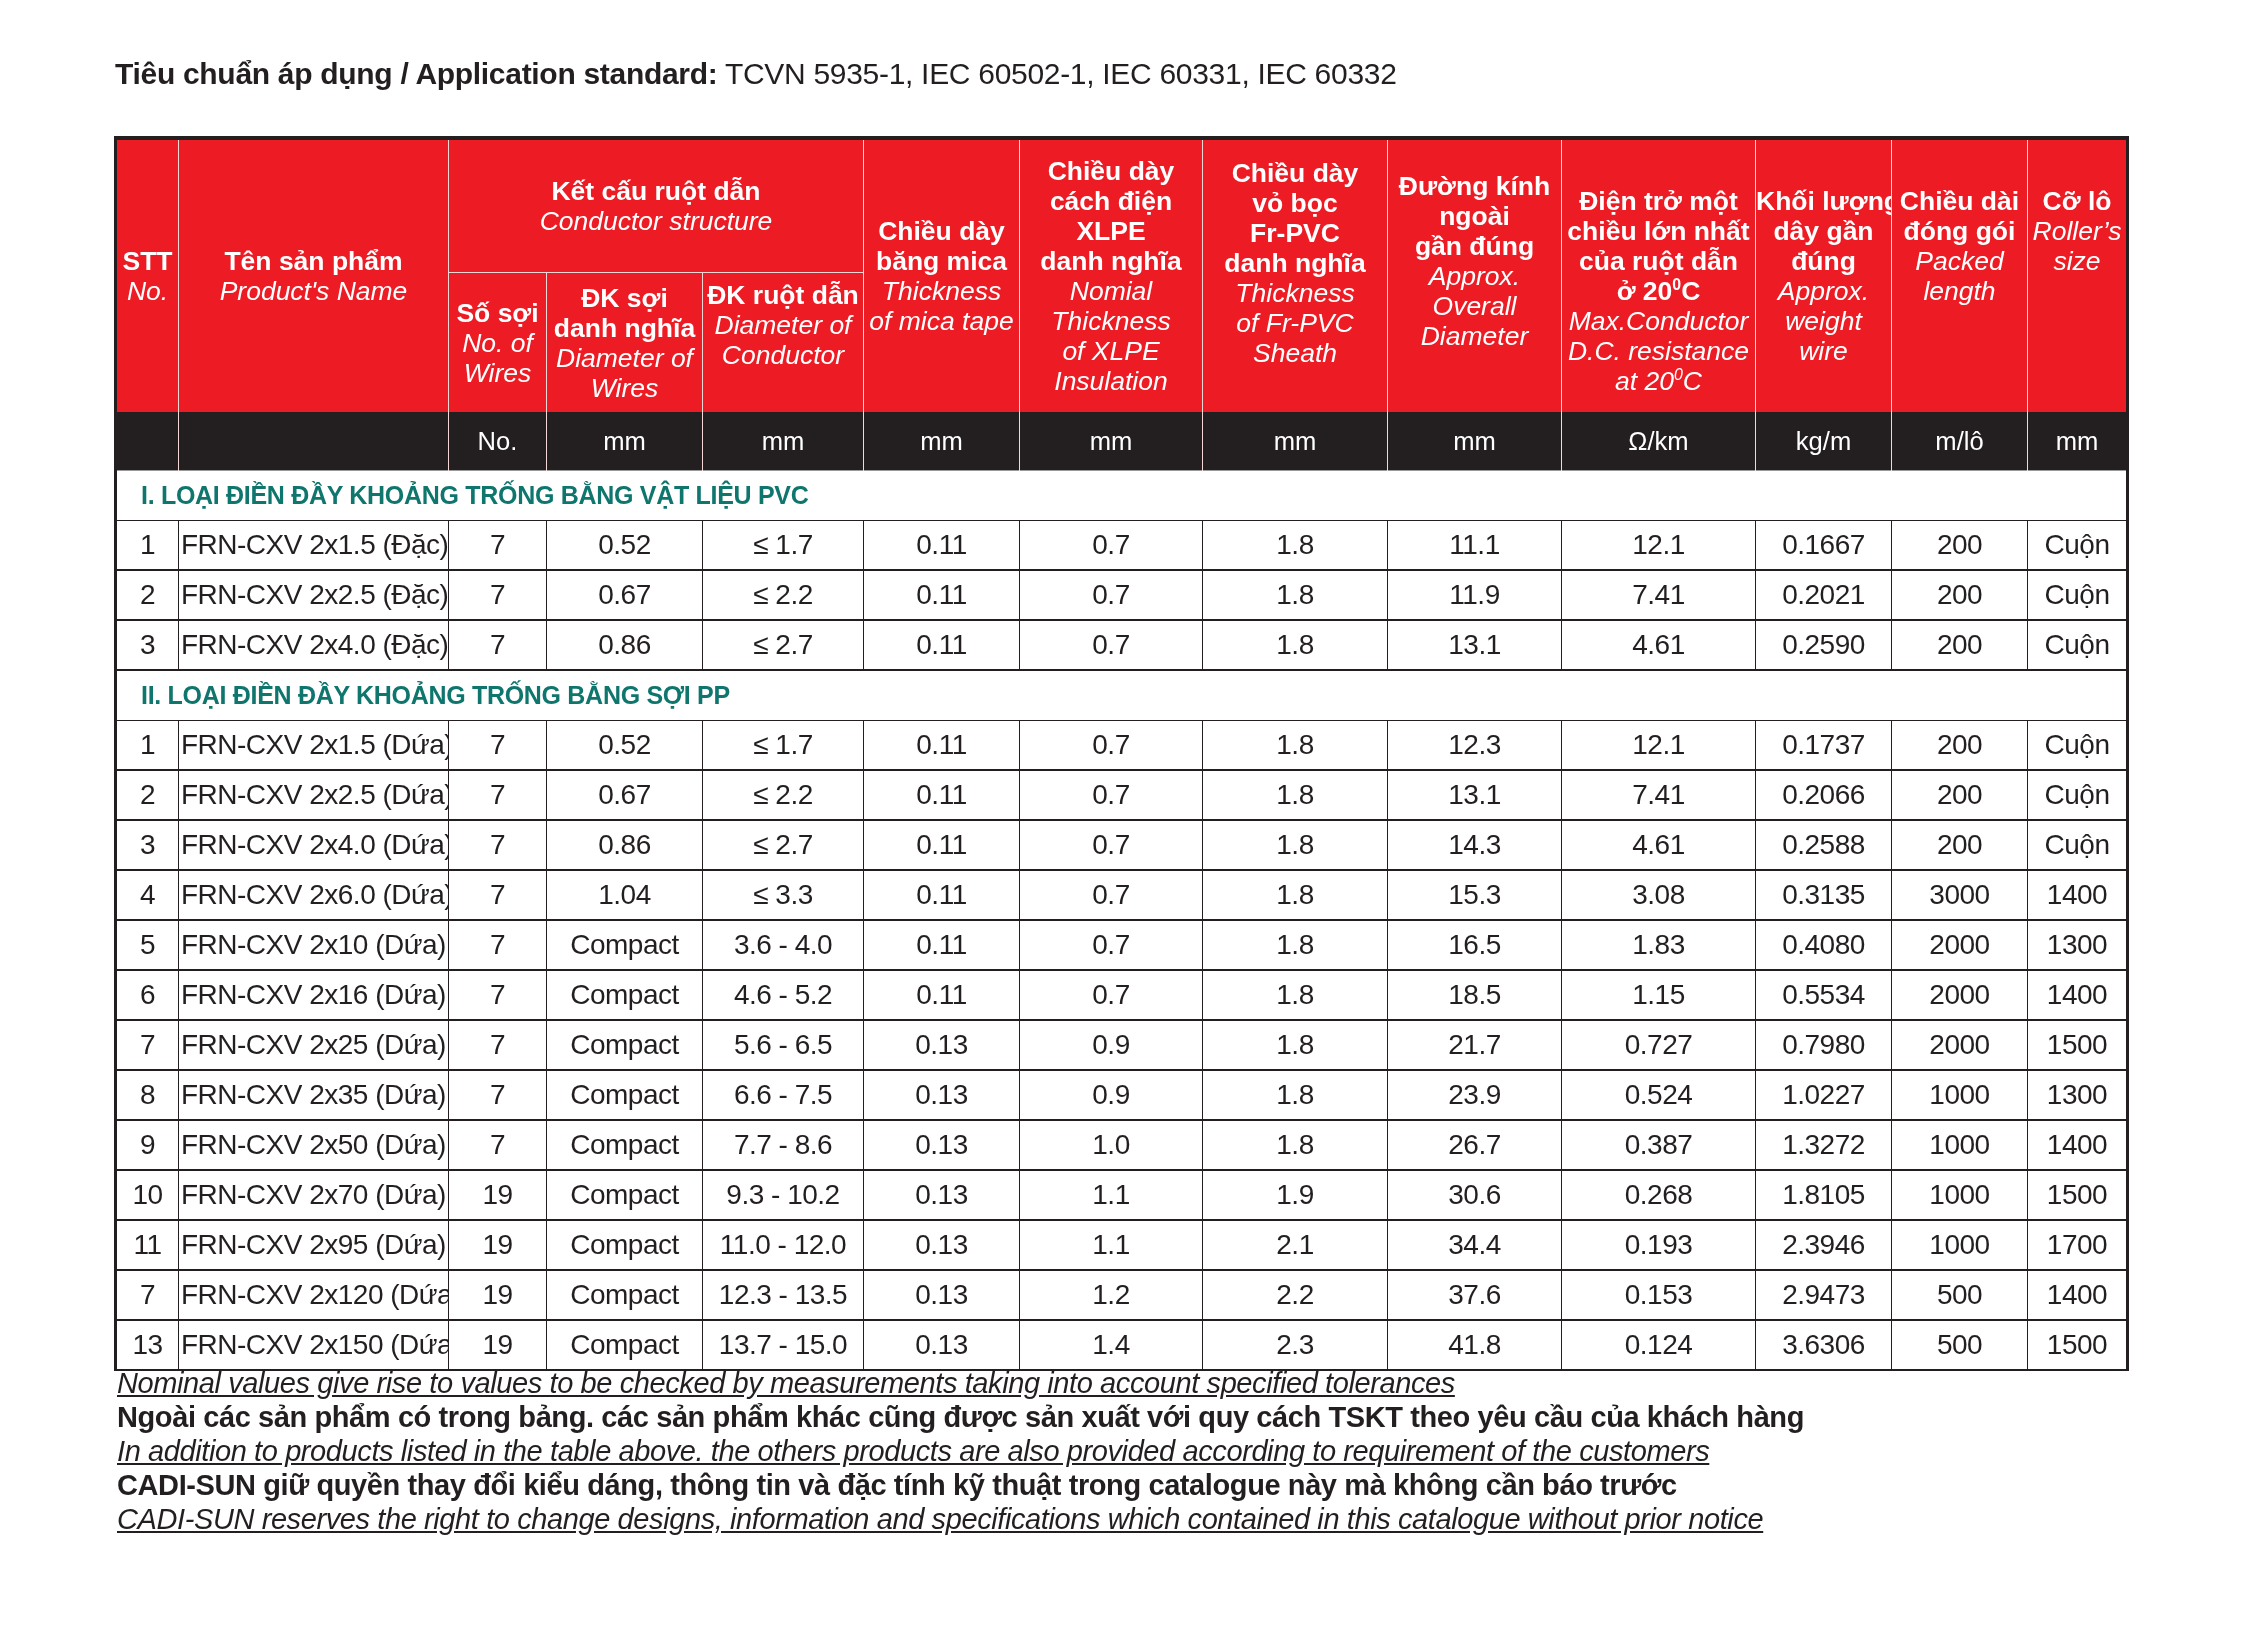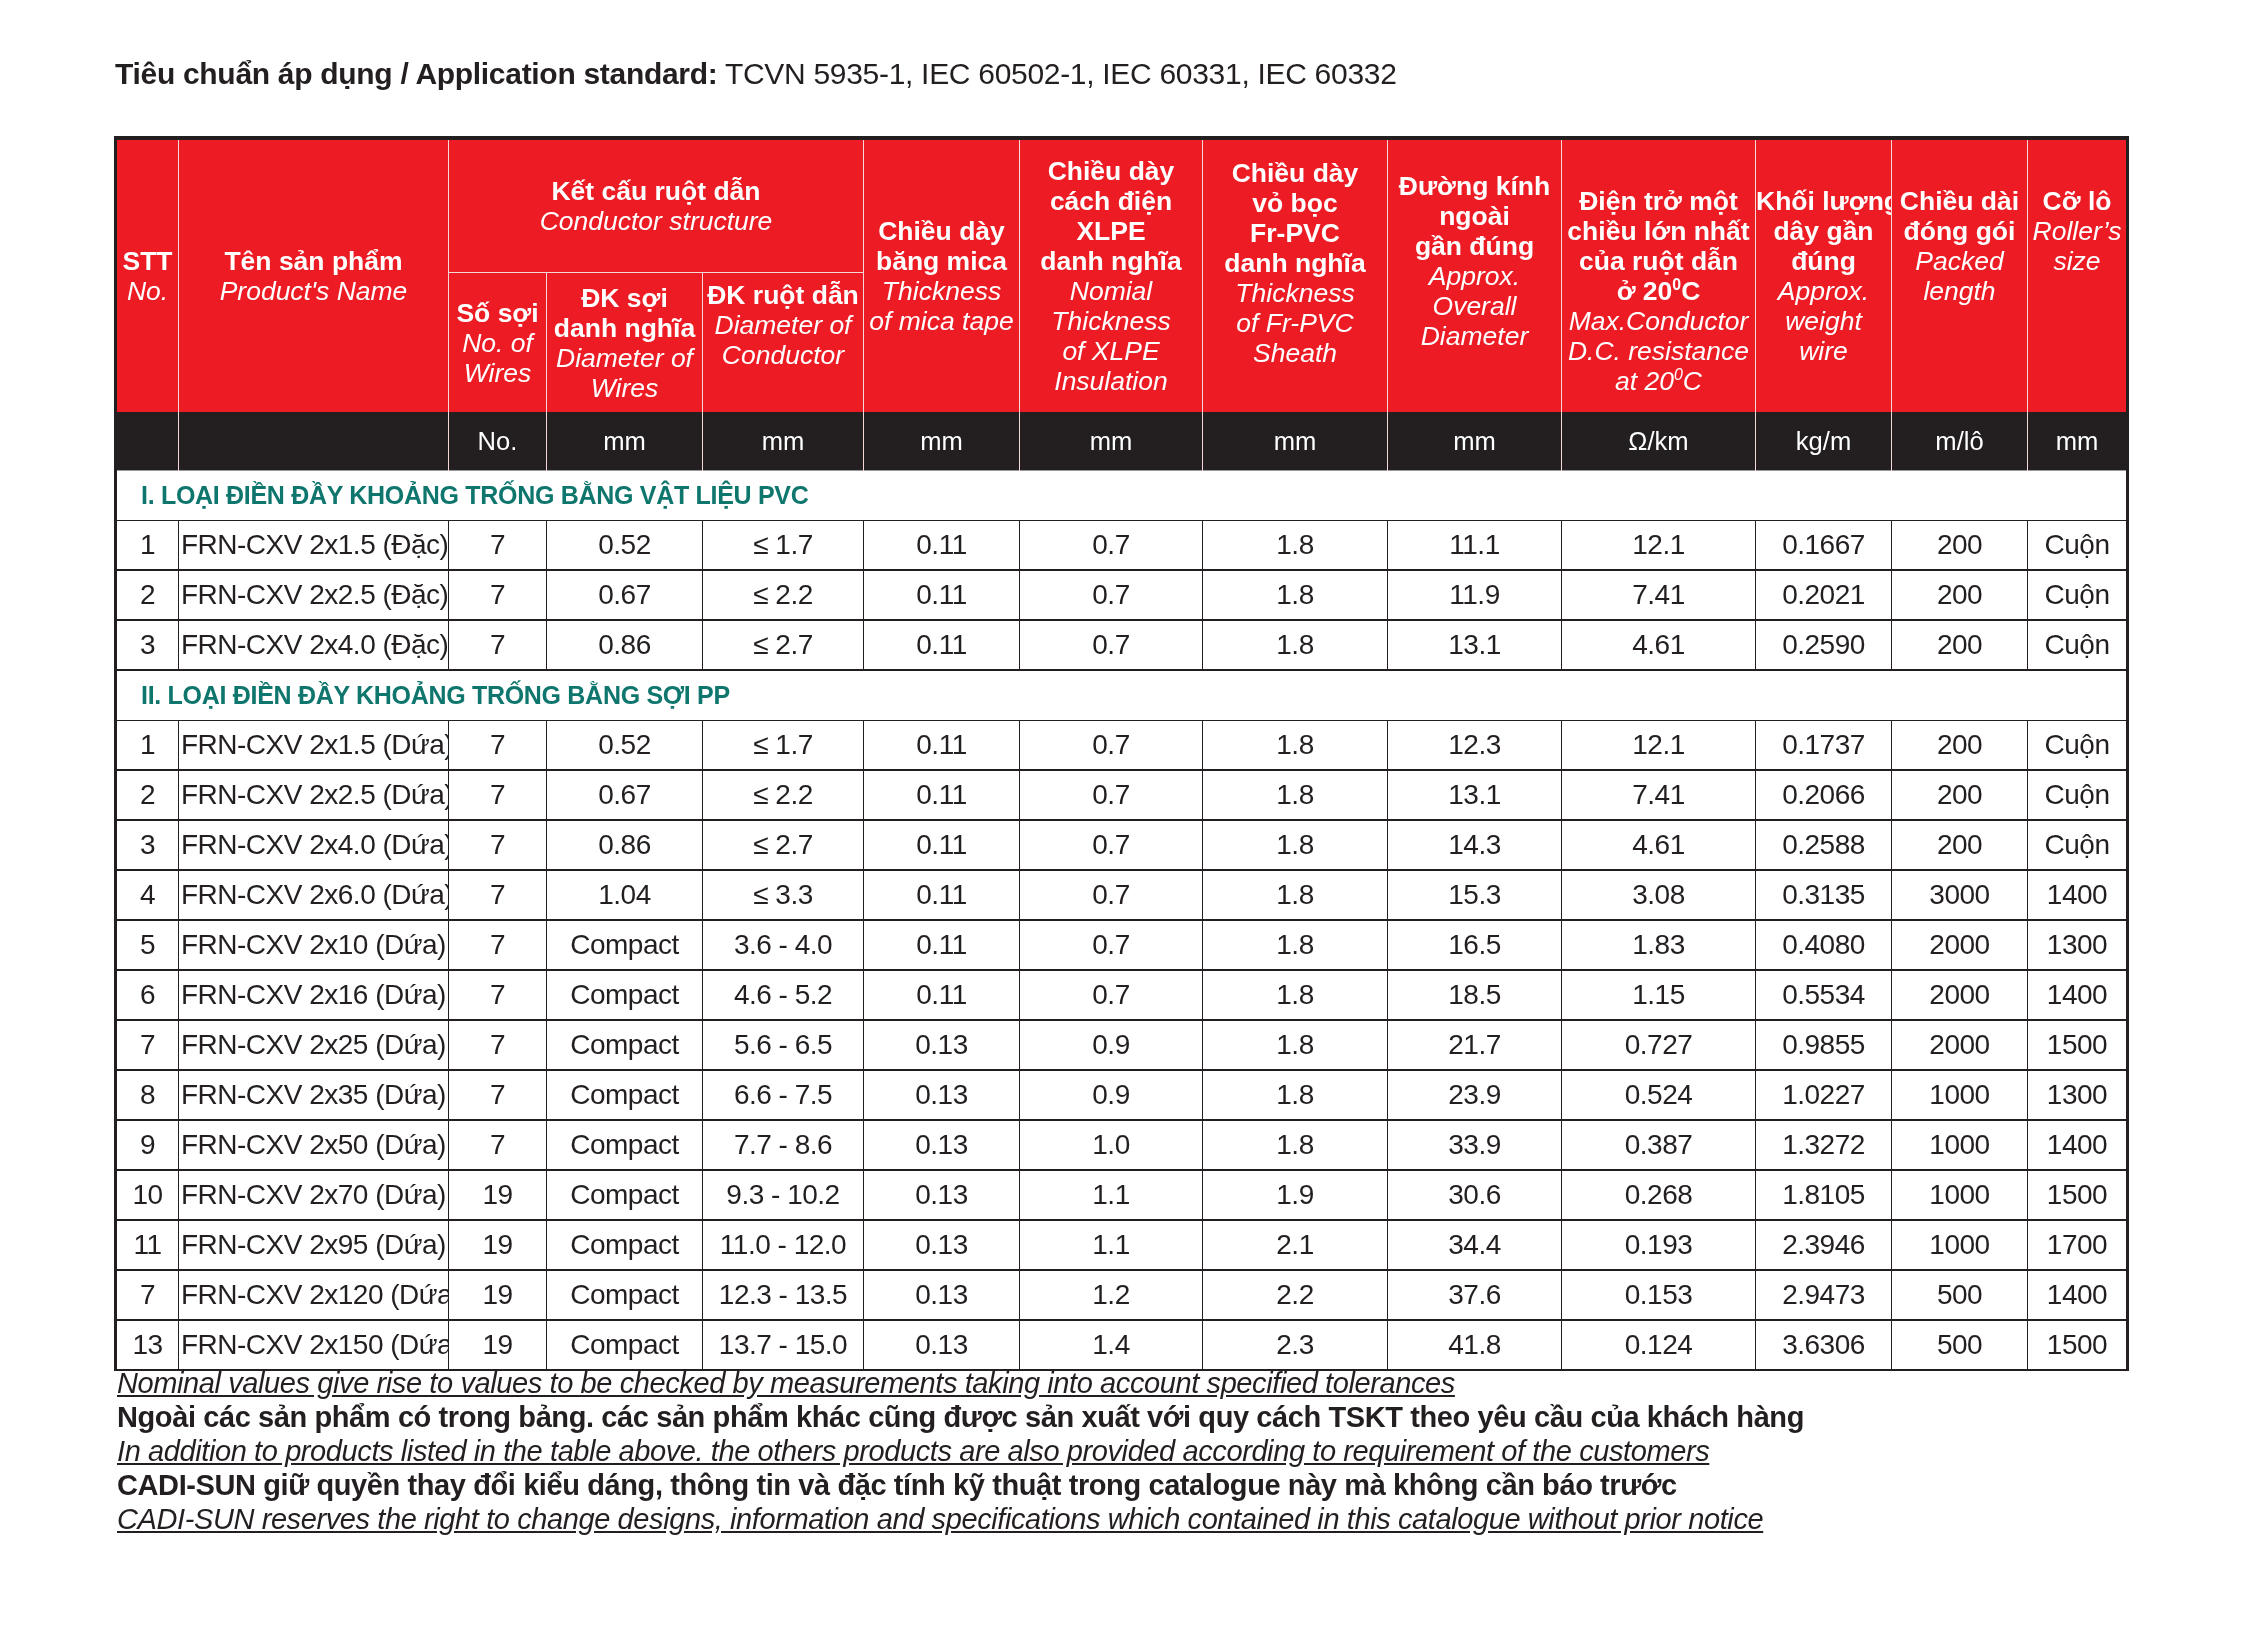"0.9855" td { text: 0.9855 -> 0.7980 }
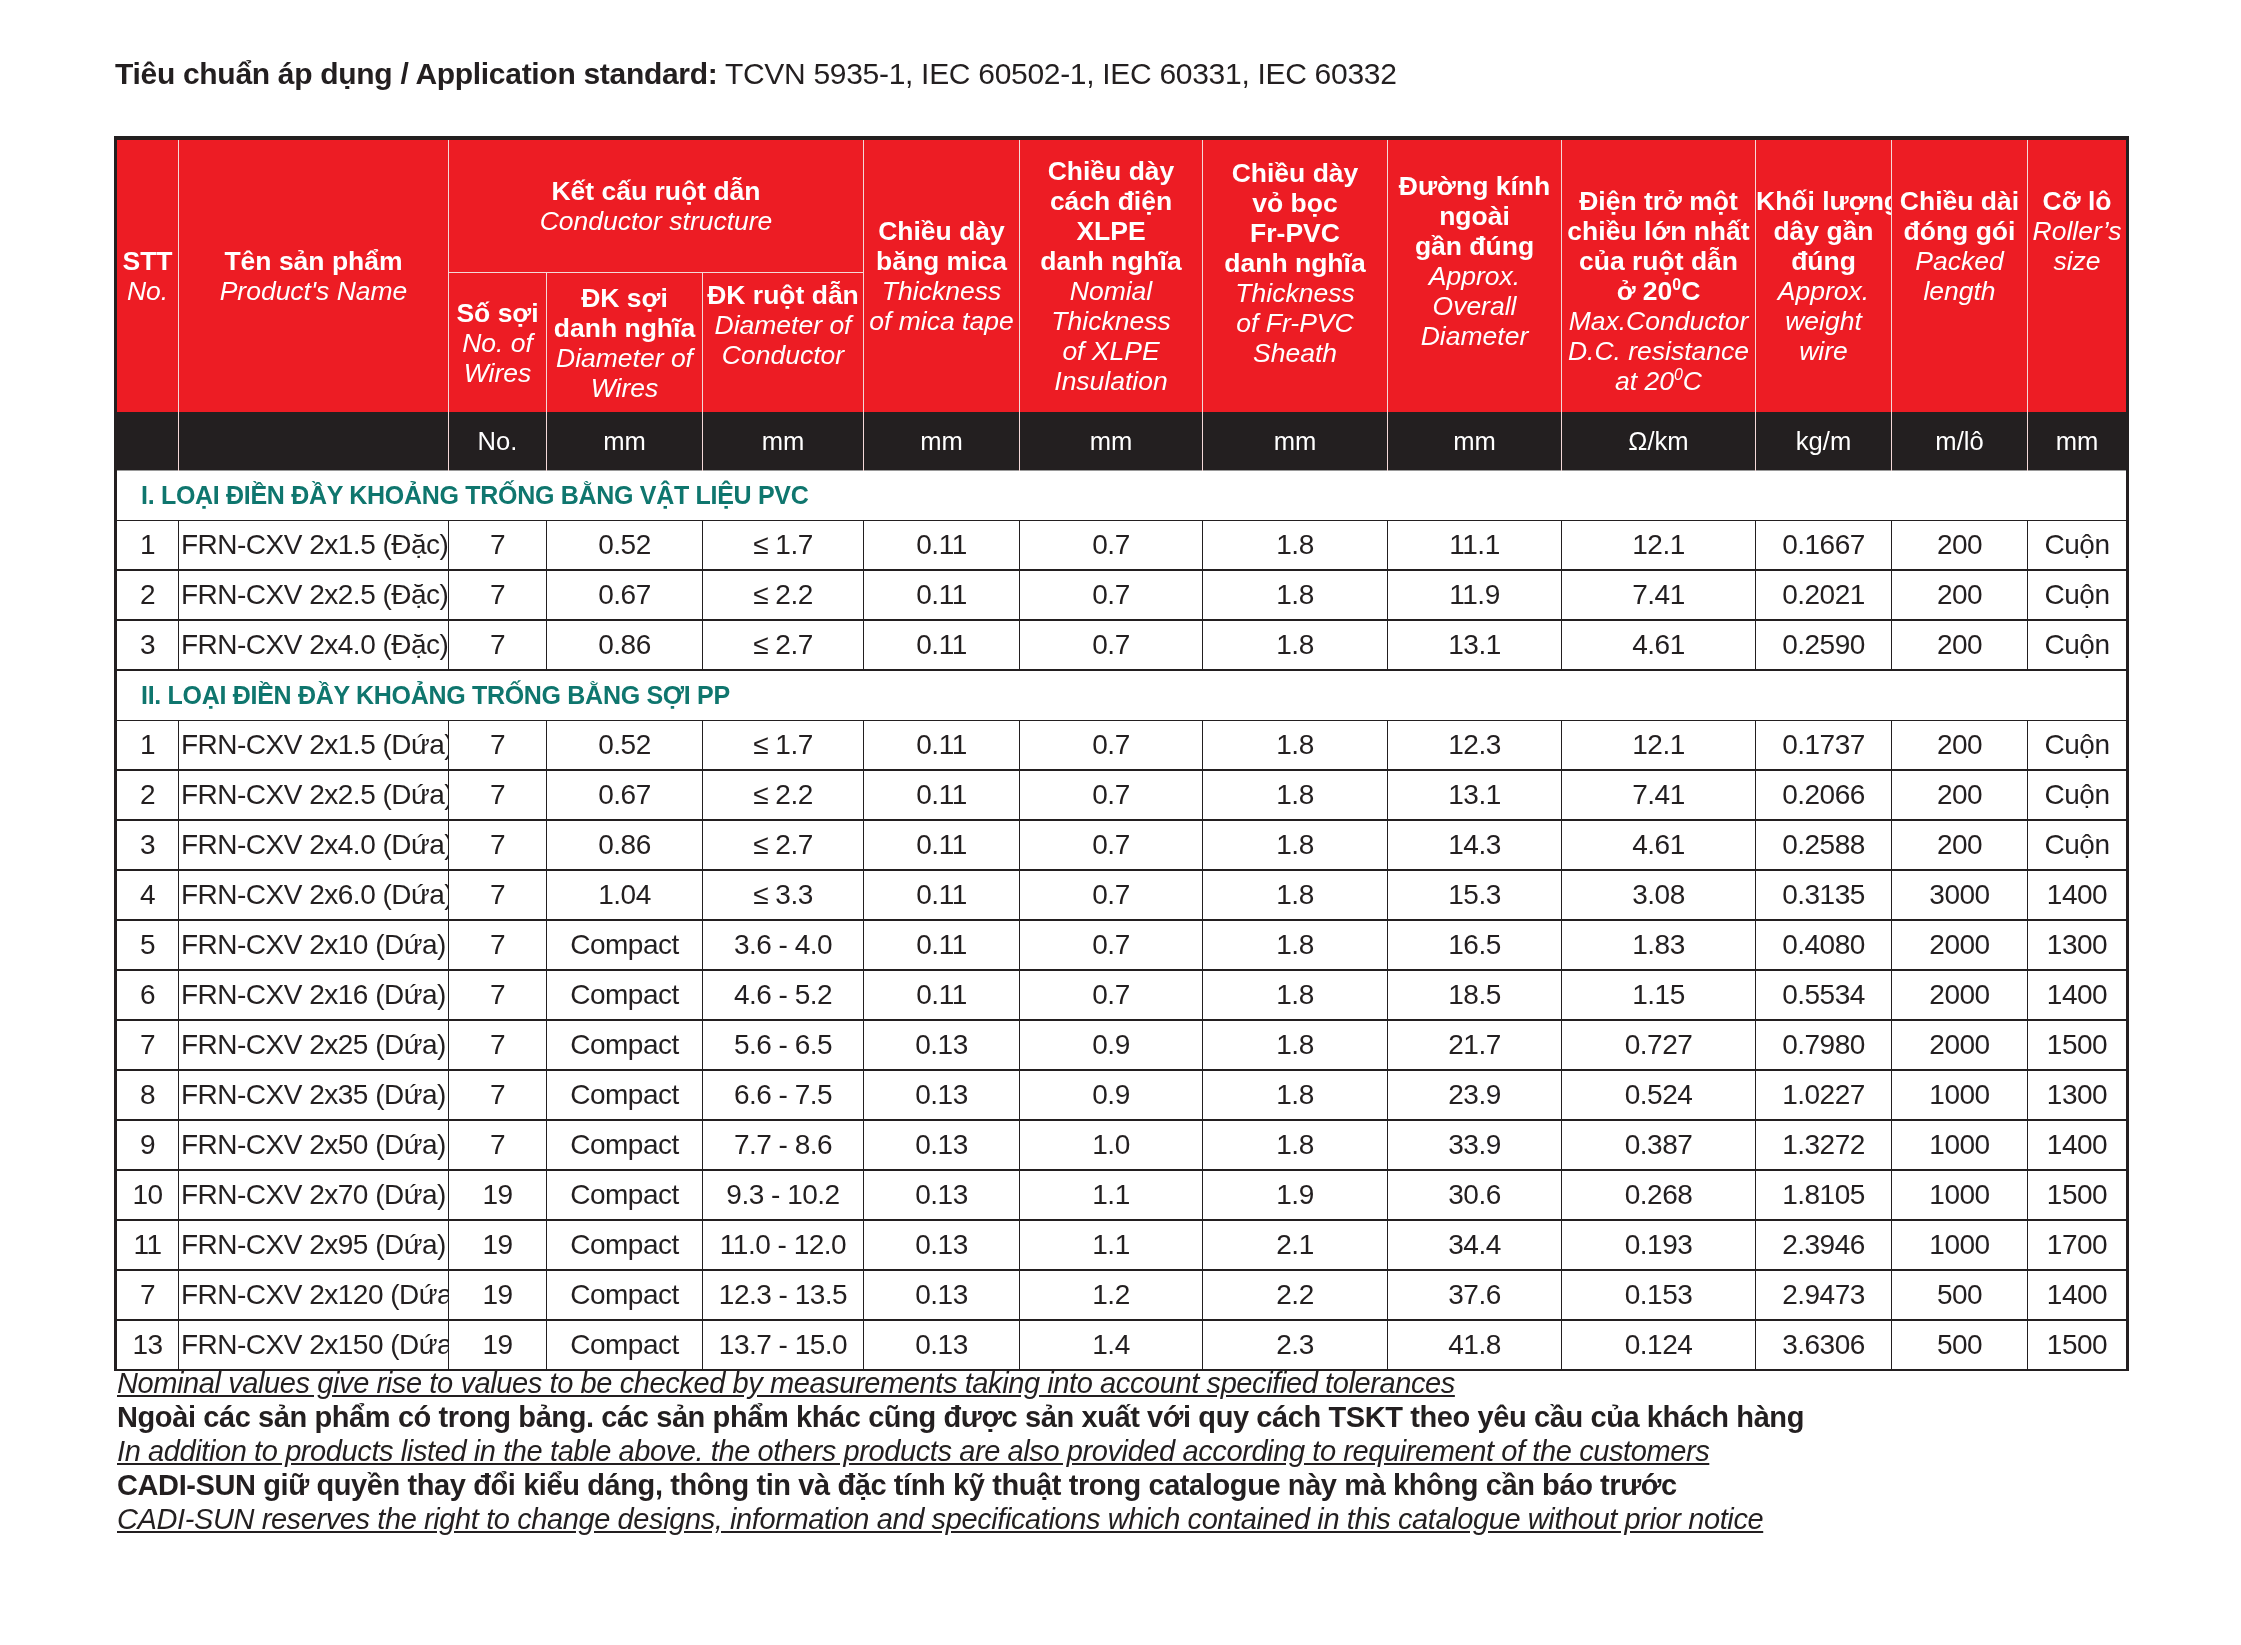"33.9" td { text: 33.9 -> 26.7 }
